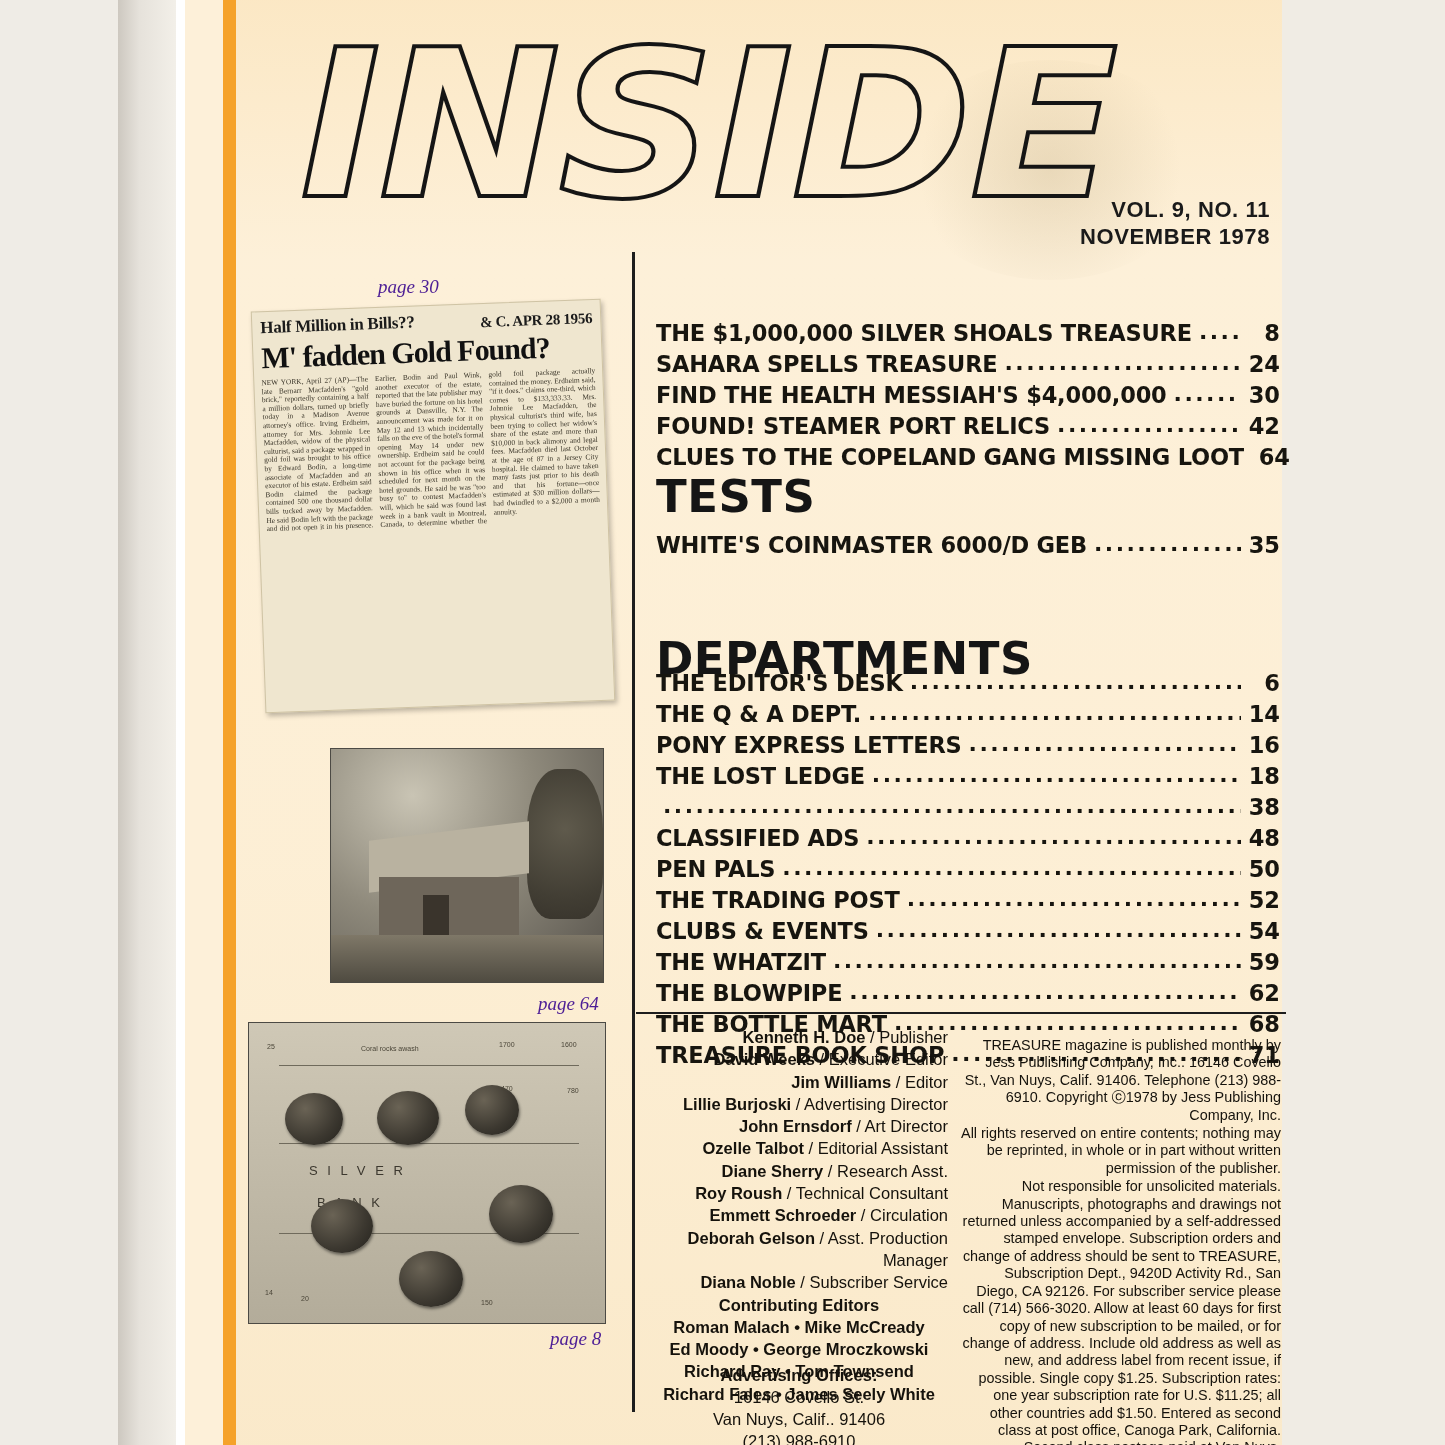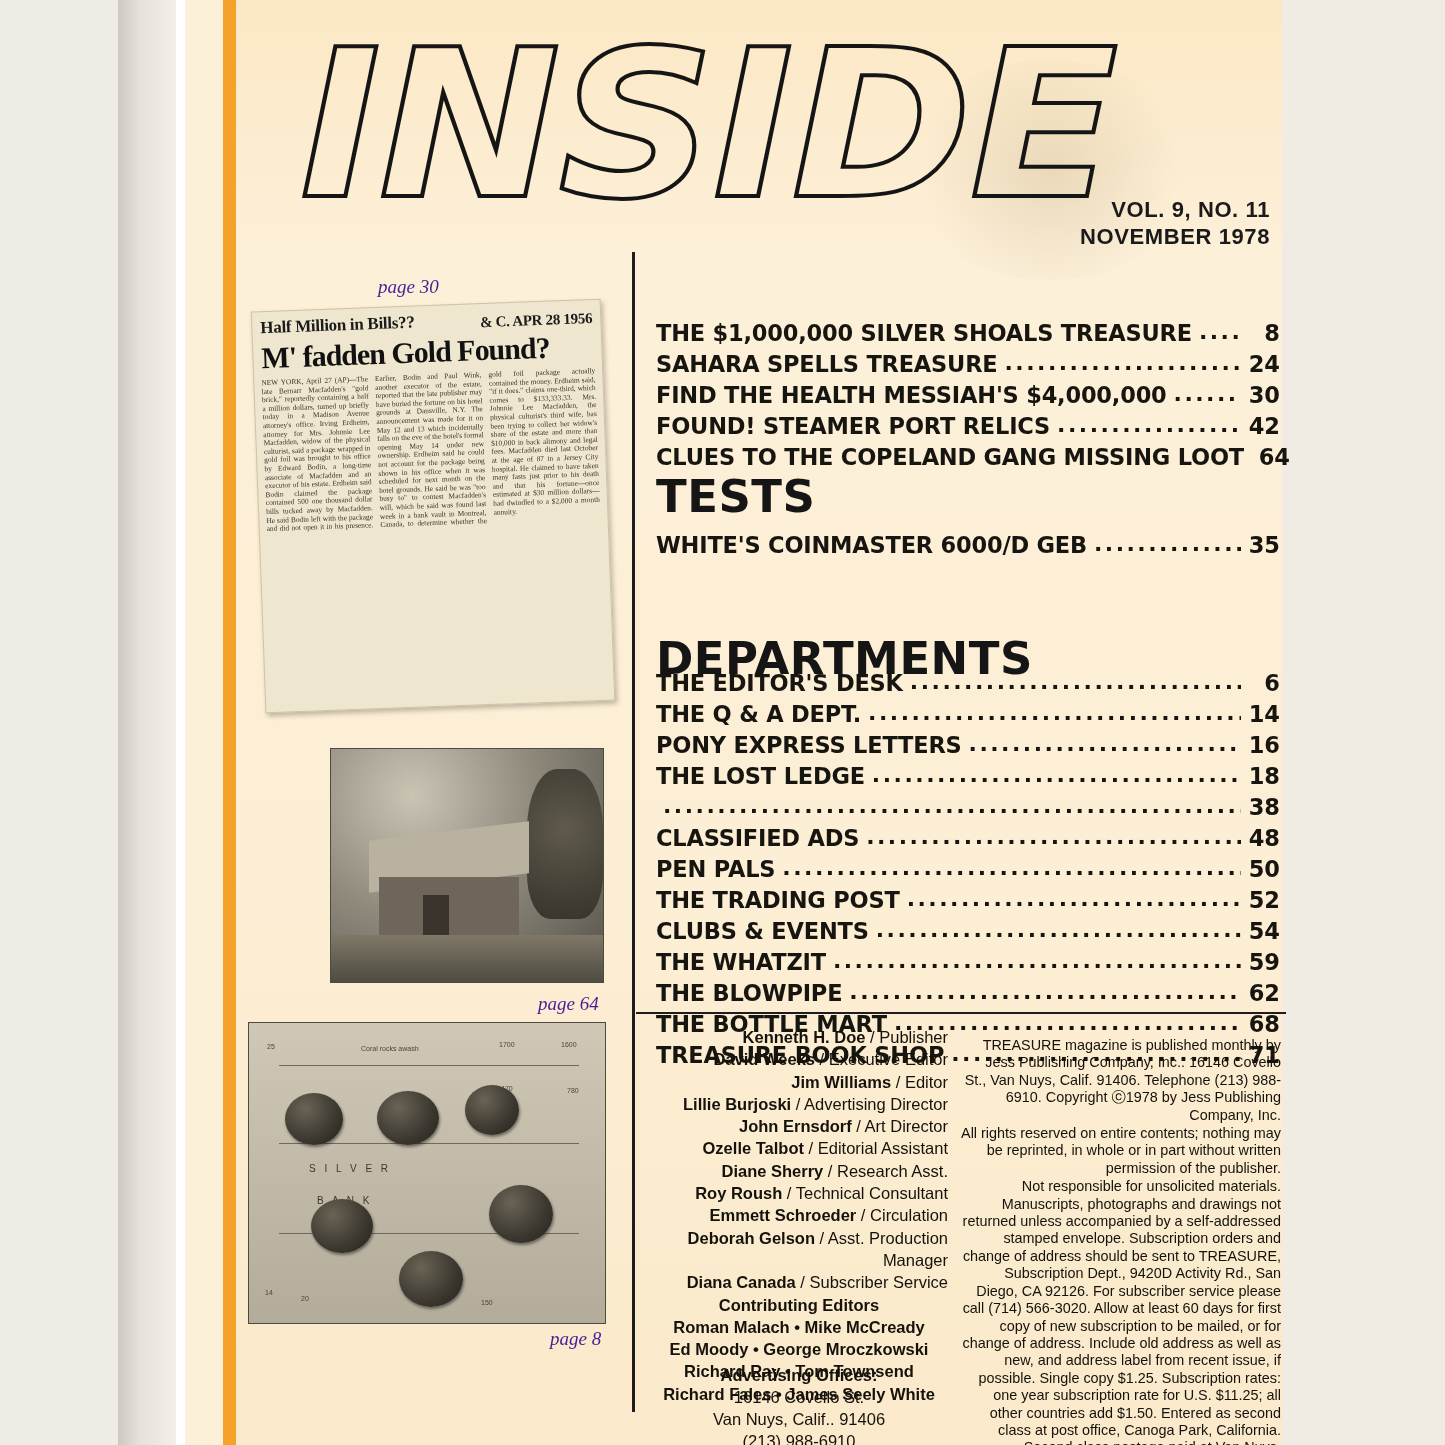"S I L V E" .chart-txt { font-size: 10px -> 13px }
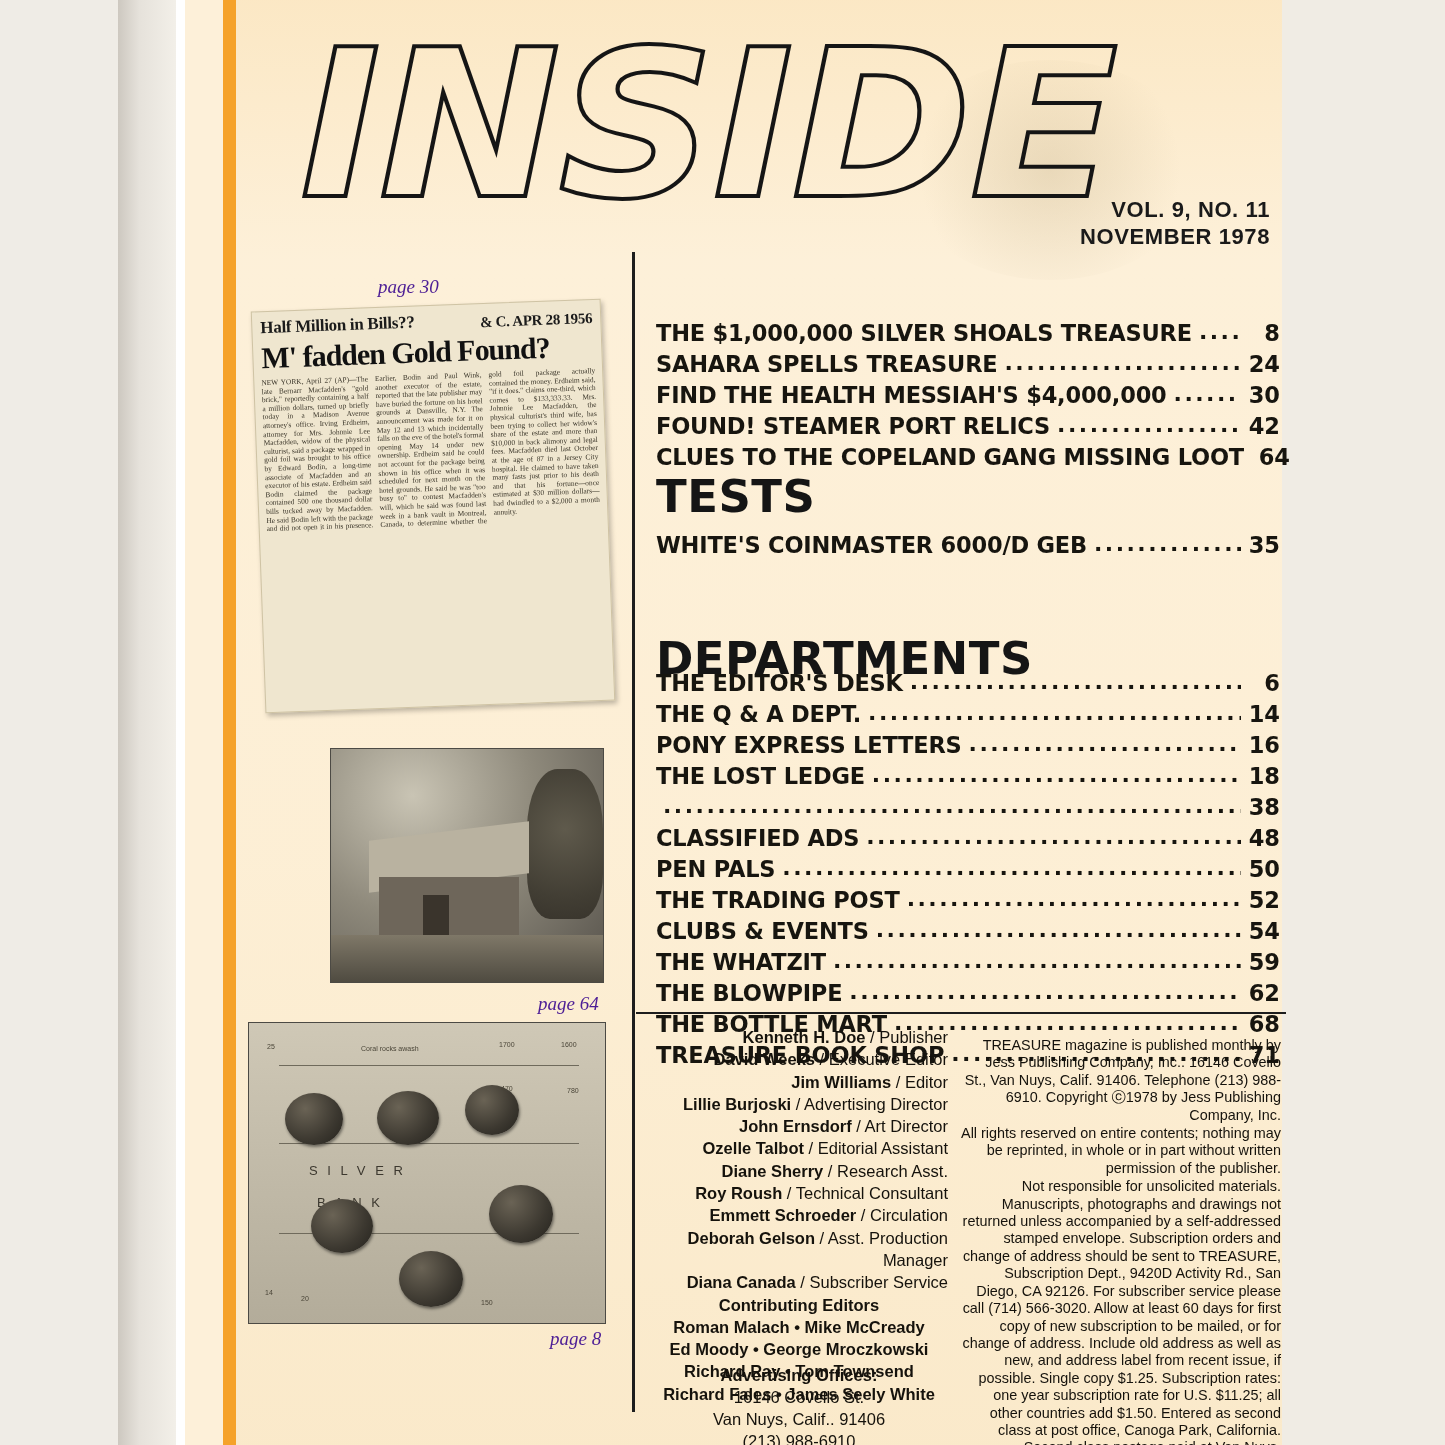"Diana Canada" span.nm { text: Canada -> Noble }
